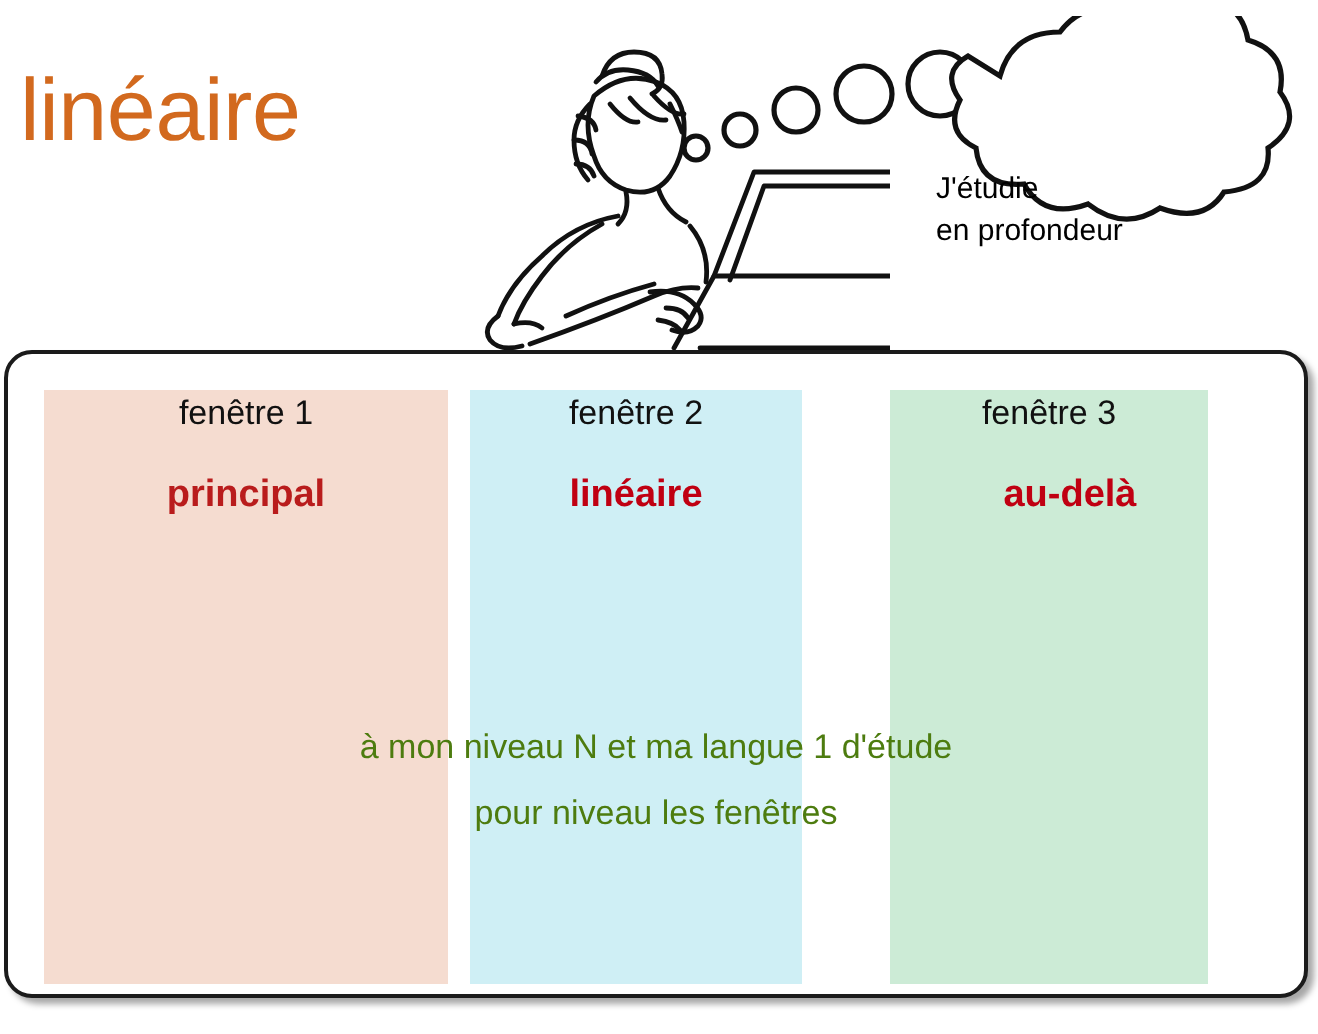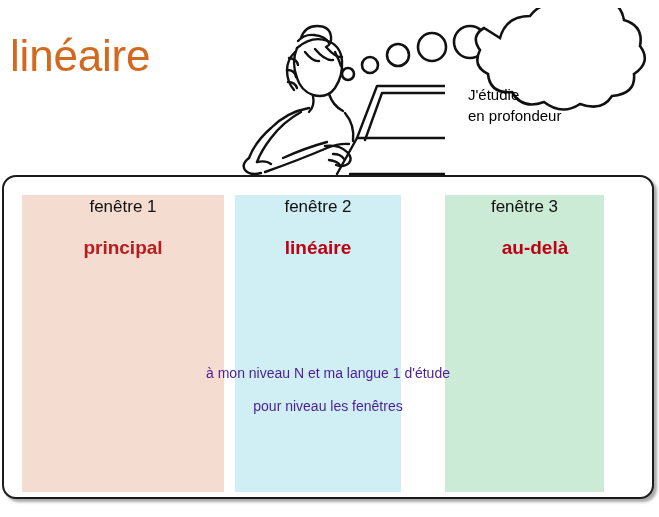"à mon niveau N et" .caption { color: #4c1d95 -> #4d7c0f; font-size: 14px -> 17px }
